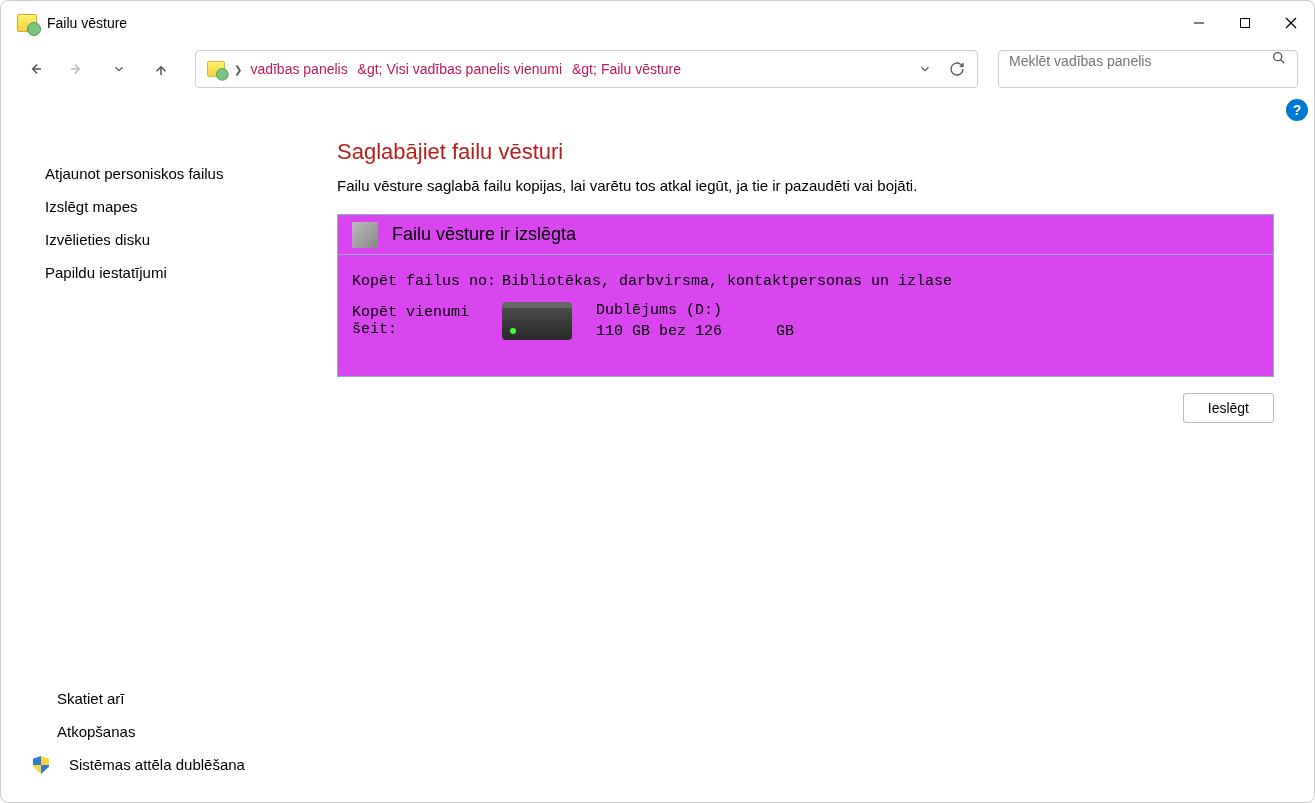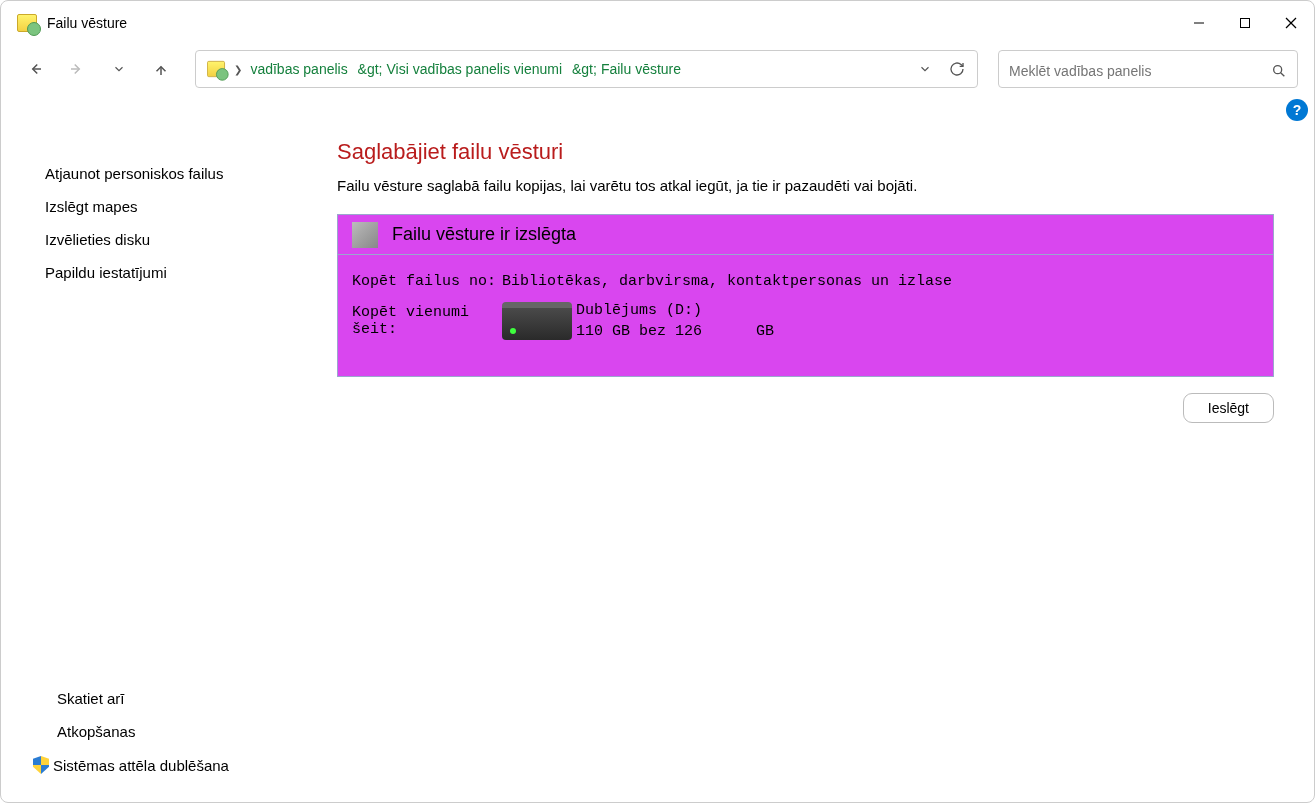"vadības panelis" .crumb { color: #15803d -> #be185d }
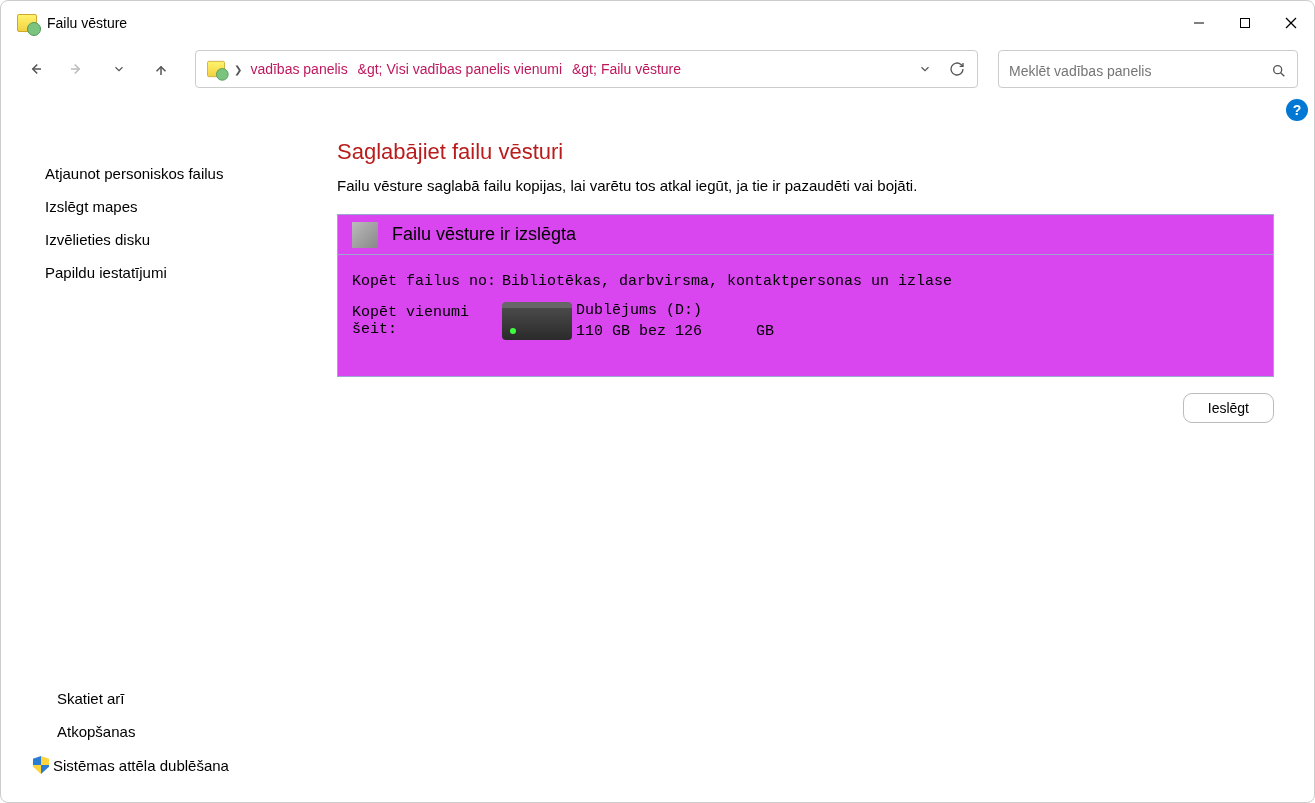"Meklēt vadības panelis" .search-bar { align-items: flex-start -> flex-end; padding: 12px 10px -> 18px 10px }
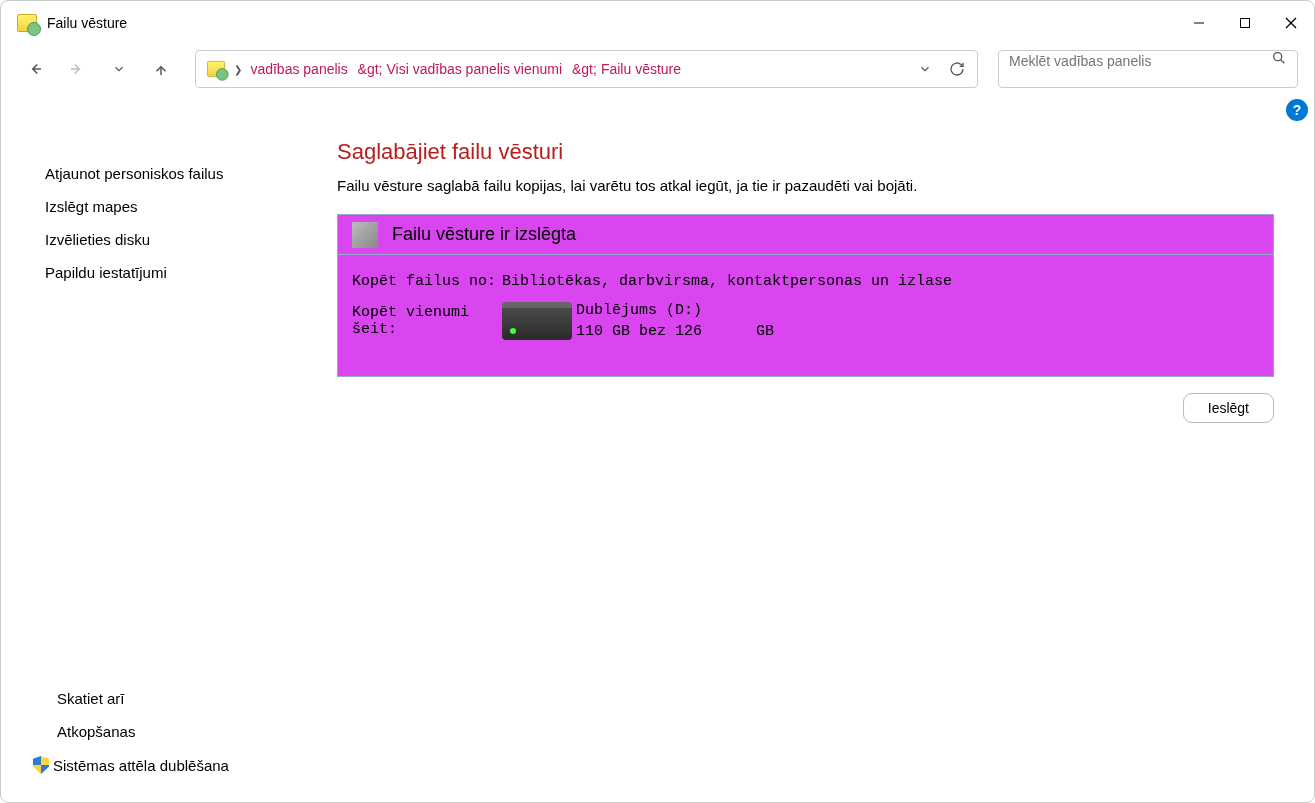"Dublējums (D:)" .drive-row { gap: 4px -> 24px }
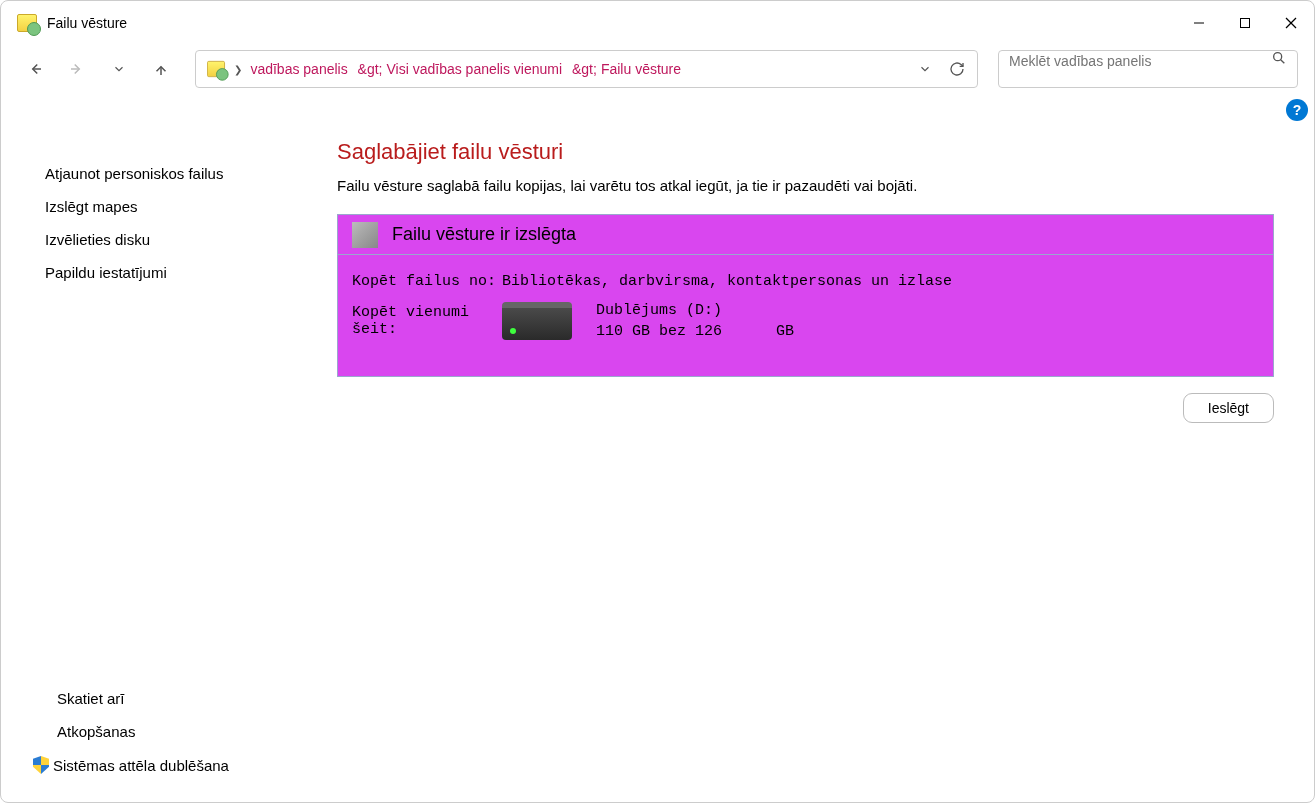"Ieslēgt" .btn { border-radius: 9px -> 3px }
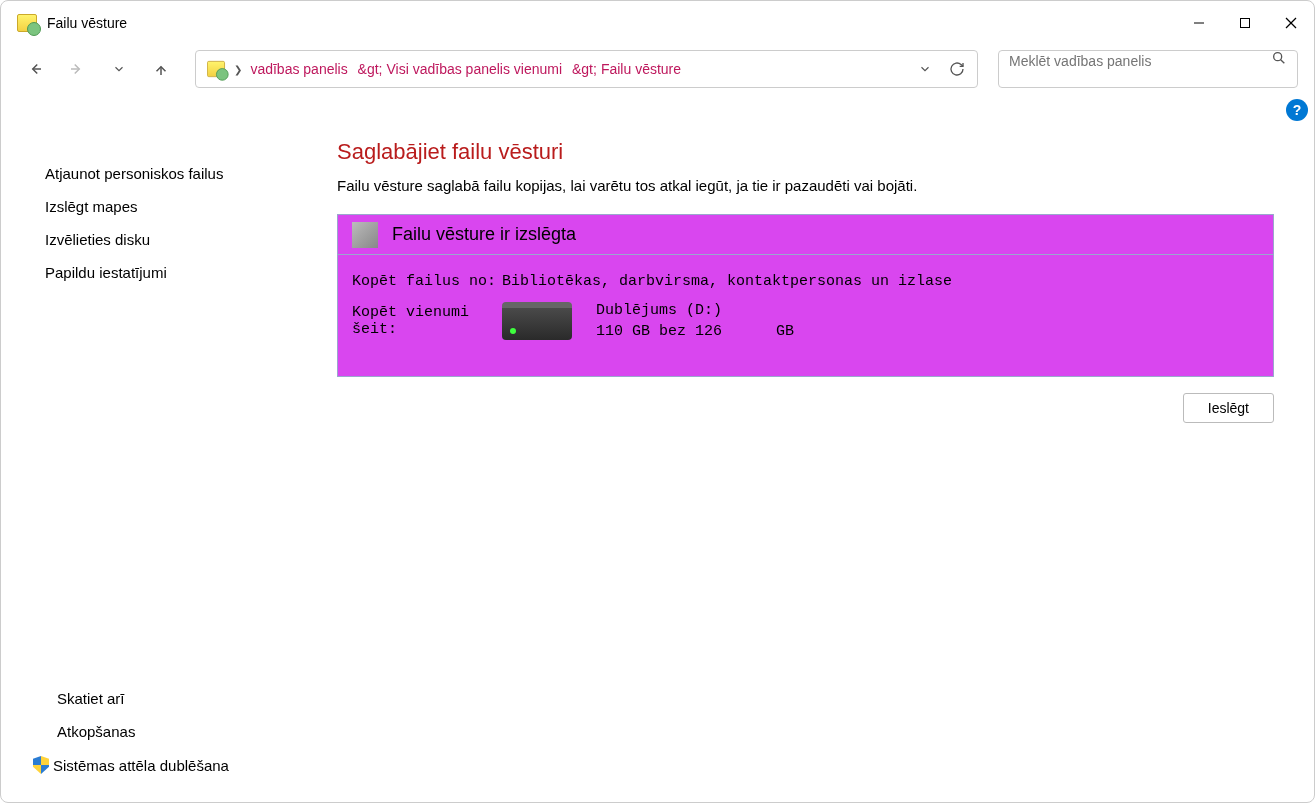"Sistēmas attēla dublēšana" .sidebar-shield { align-items: center -> flex-start; gap: 4px -> 20px }
